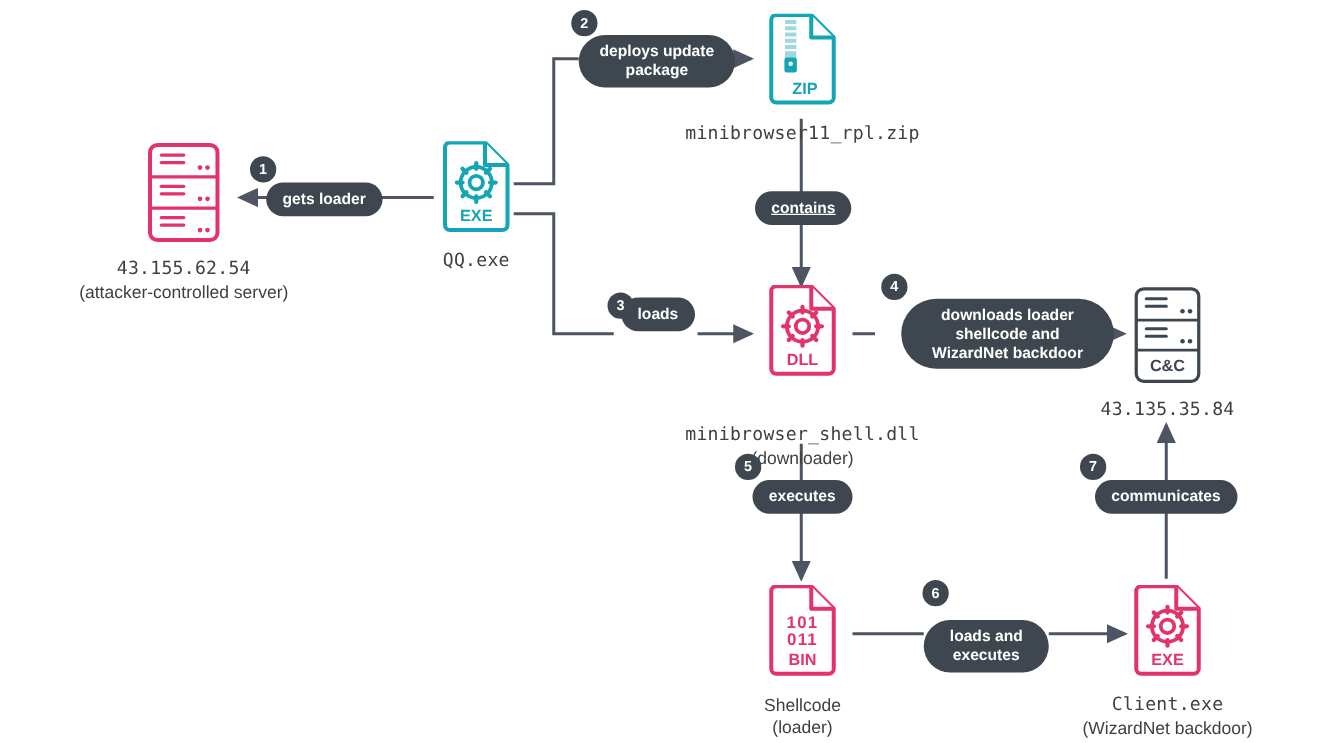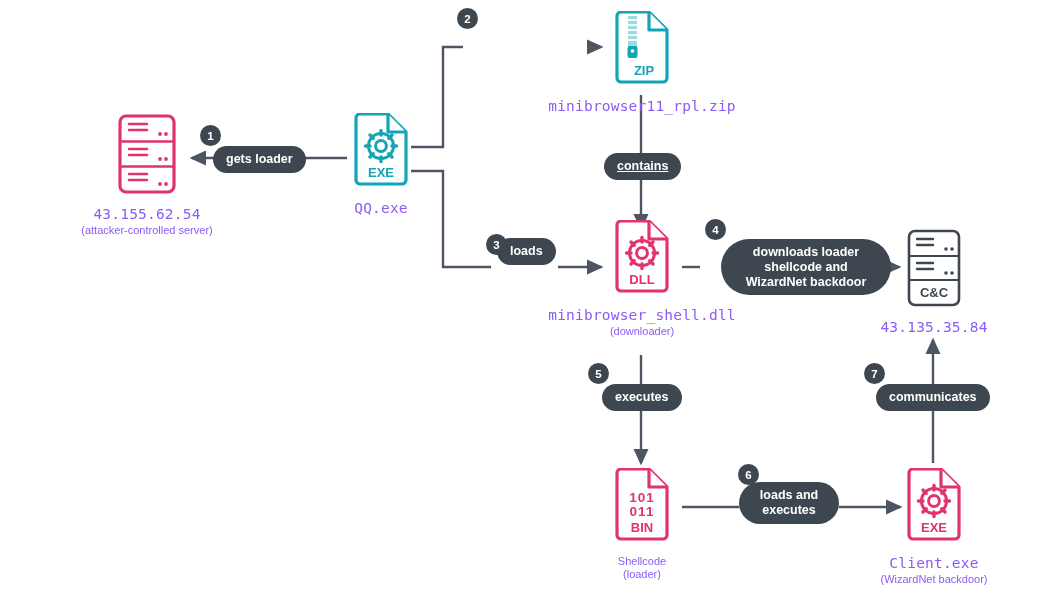"deploys update" div.pill { html: none -> <div>deploys update package</div> }
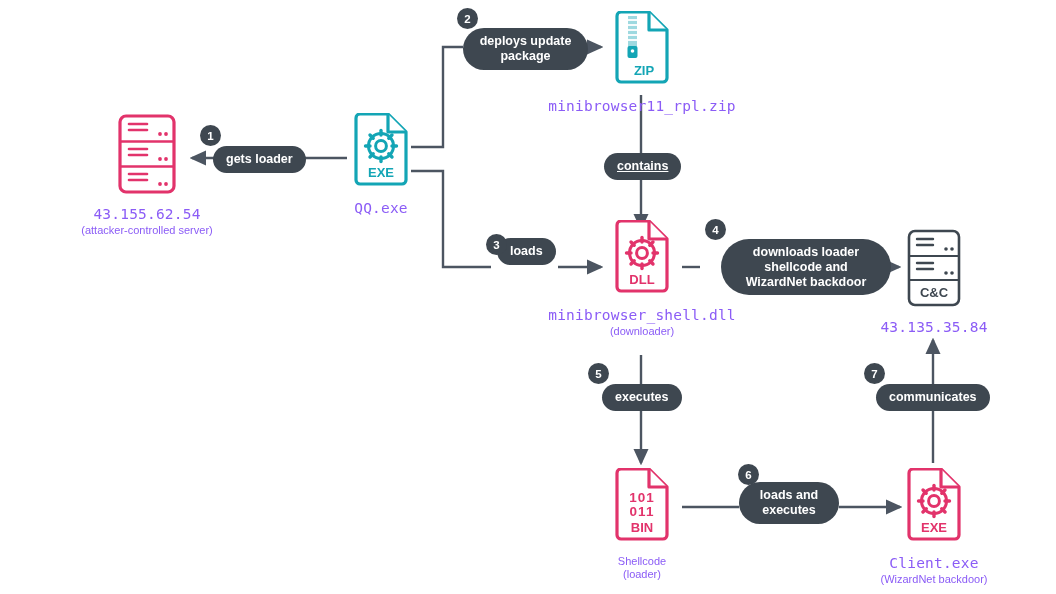"minibrowser11_rpl.zip" .caption { color: #8b5cf6 -> #404040 }
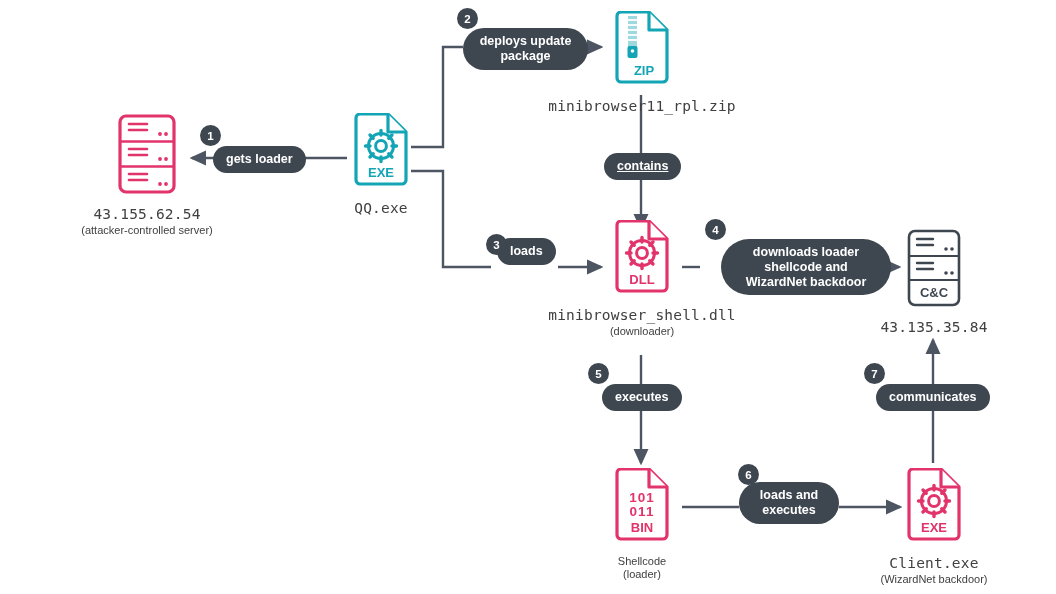"(attacker-controlled server)" .caption .sub { font-size: 11px -> 14px }
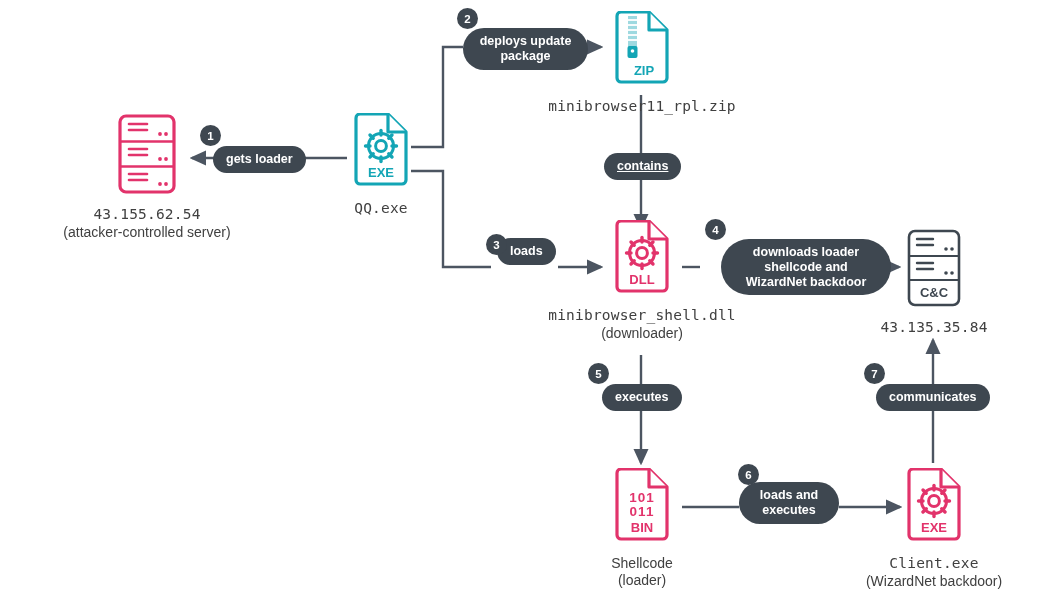"DLL" div.node { gap: none -> 24px; top: 220px -> 228px }
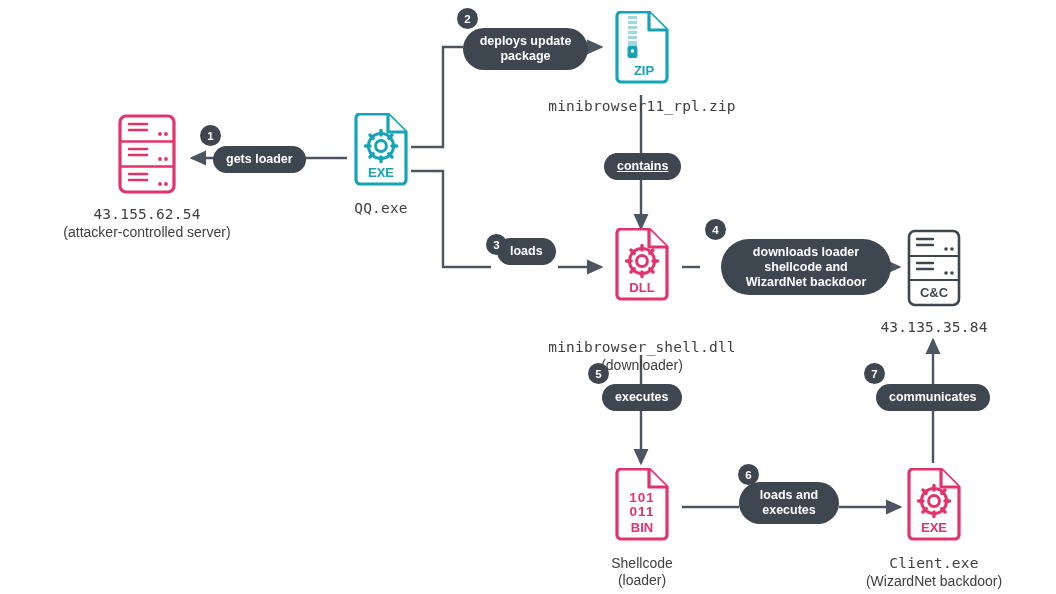"loads and" div.pill { top: 482px -> 496px }
